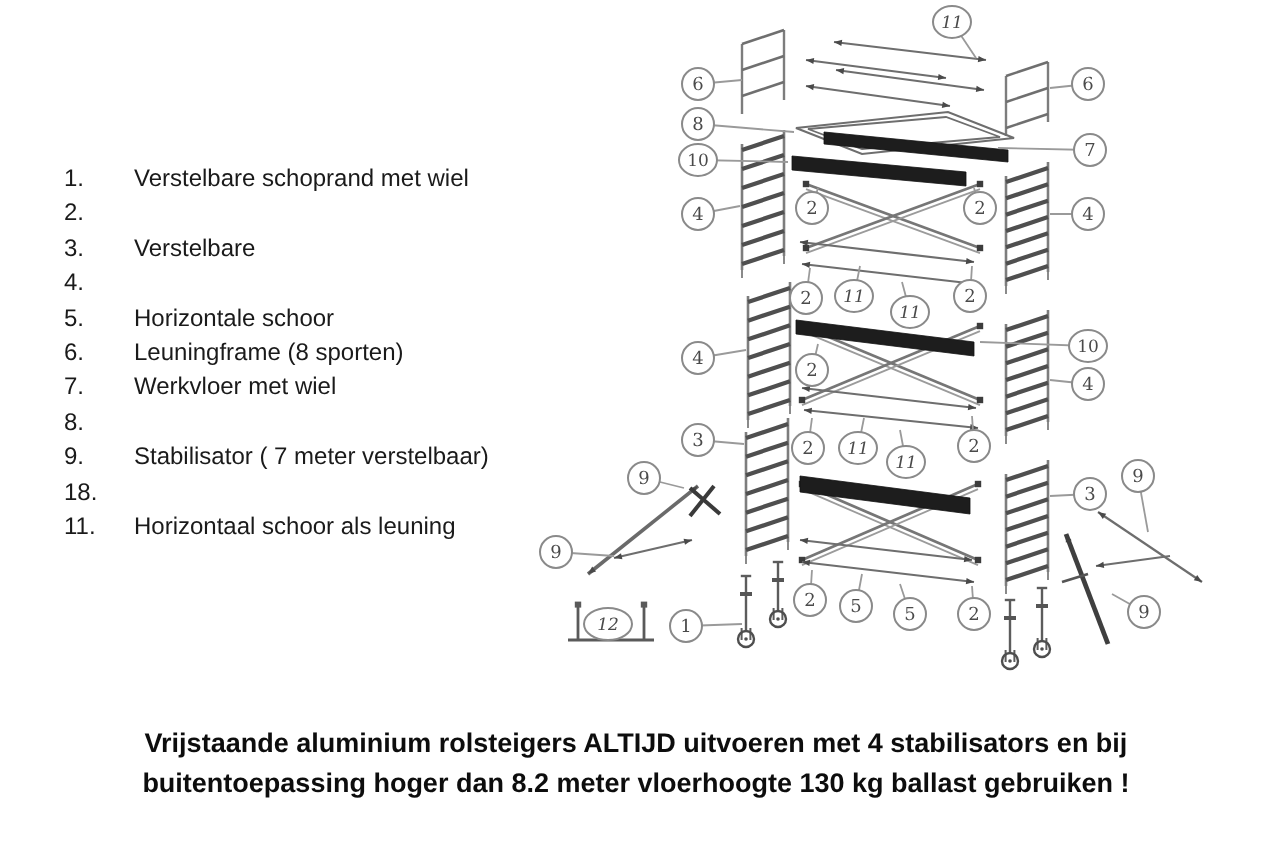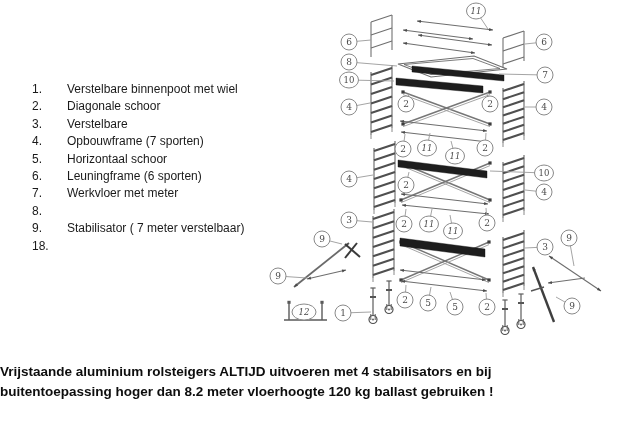"Verstelbare binnenpoot met wiel" span.lbl { text: binnenpoot -> schoprand }
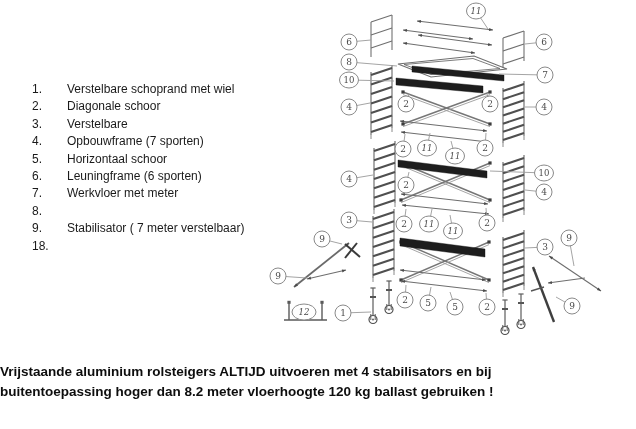"Diagonale schoor" span.lbl { html: <span>Diagonale schoor</span> -> none }
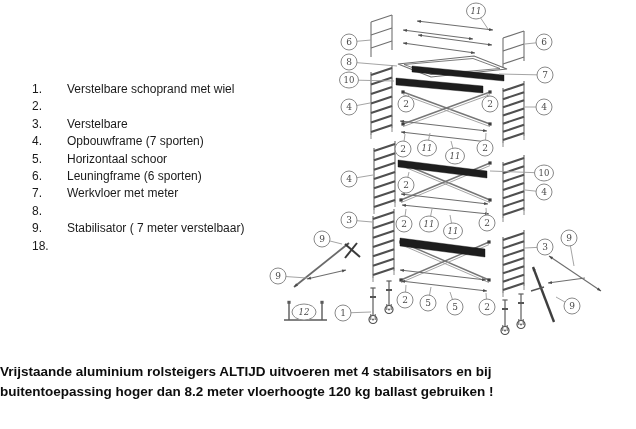"Opbouwframe (7 sporten)" span.lbl { html: <span>Opbouwframe (7 sporten)</span> -> none }
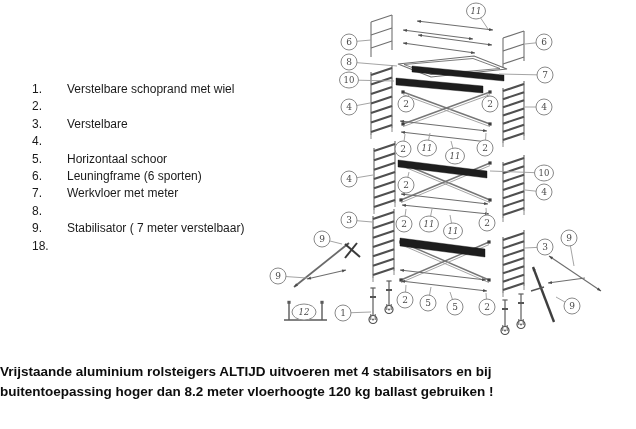"Horizontaal schoor" span.lbl { text: Horizontaal -> Horizontale }
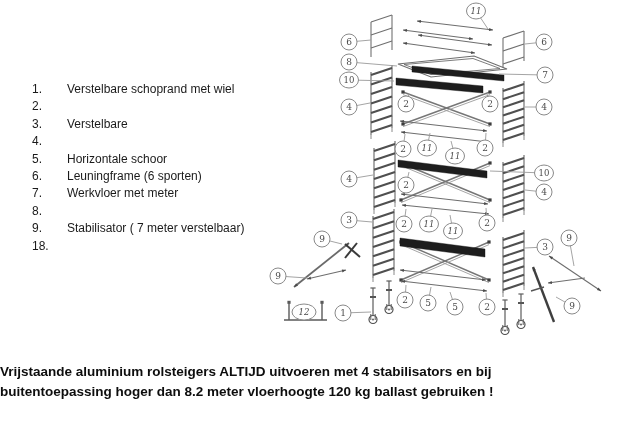"Leuningframe (6 sporten)" span.lbl { text: 6 -> 8 }
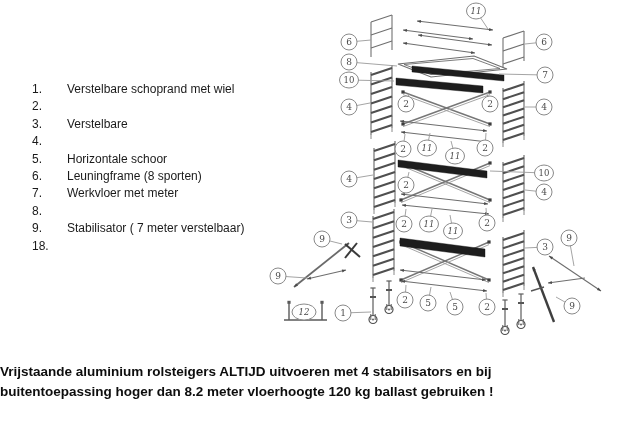"Werkvloer met meter" span.lbl { text: meter -> wiel }
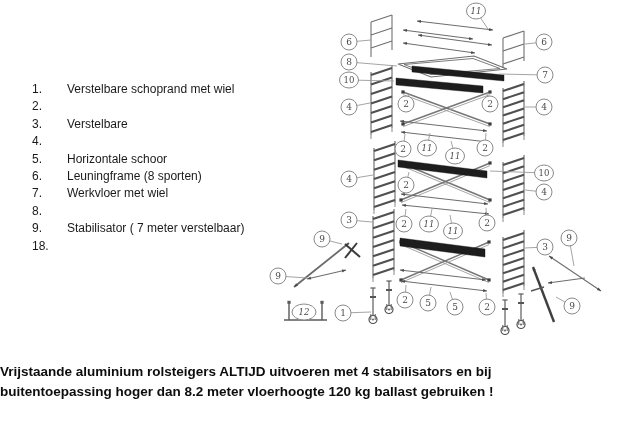"11." div.list-row { html: none -> <div> <span>11.</span> <span>Horizontaal schoor als leuning</span> </div> }
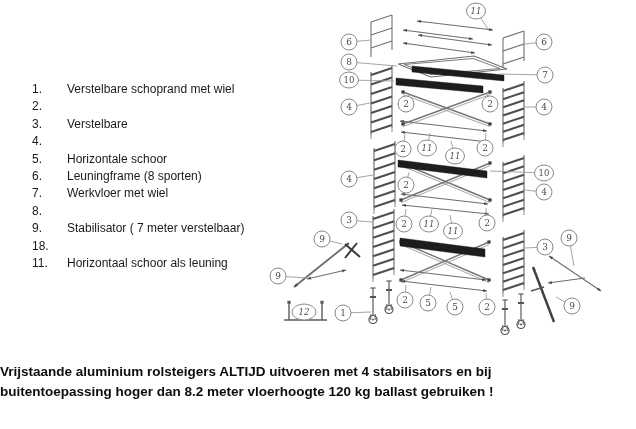"Vrijstaande aluminium rolsteigers ALTIJD" .warning { text-align: left -> center }
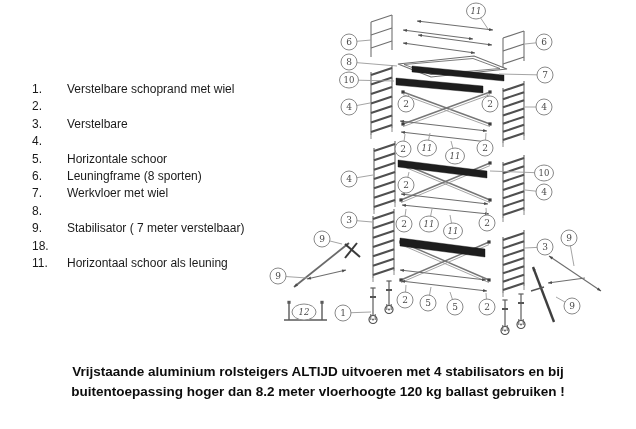"buitentoepassing hoger dan 8.2 meter" div { text: 120 -> 130 }
